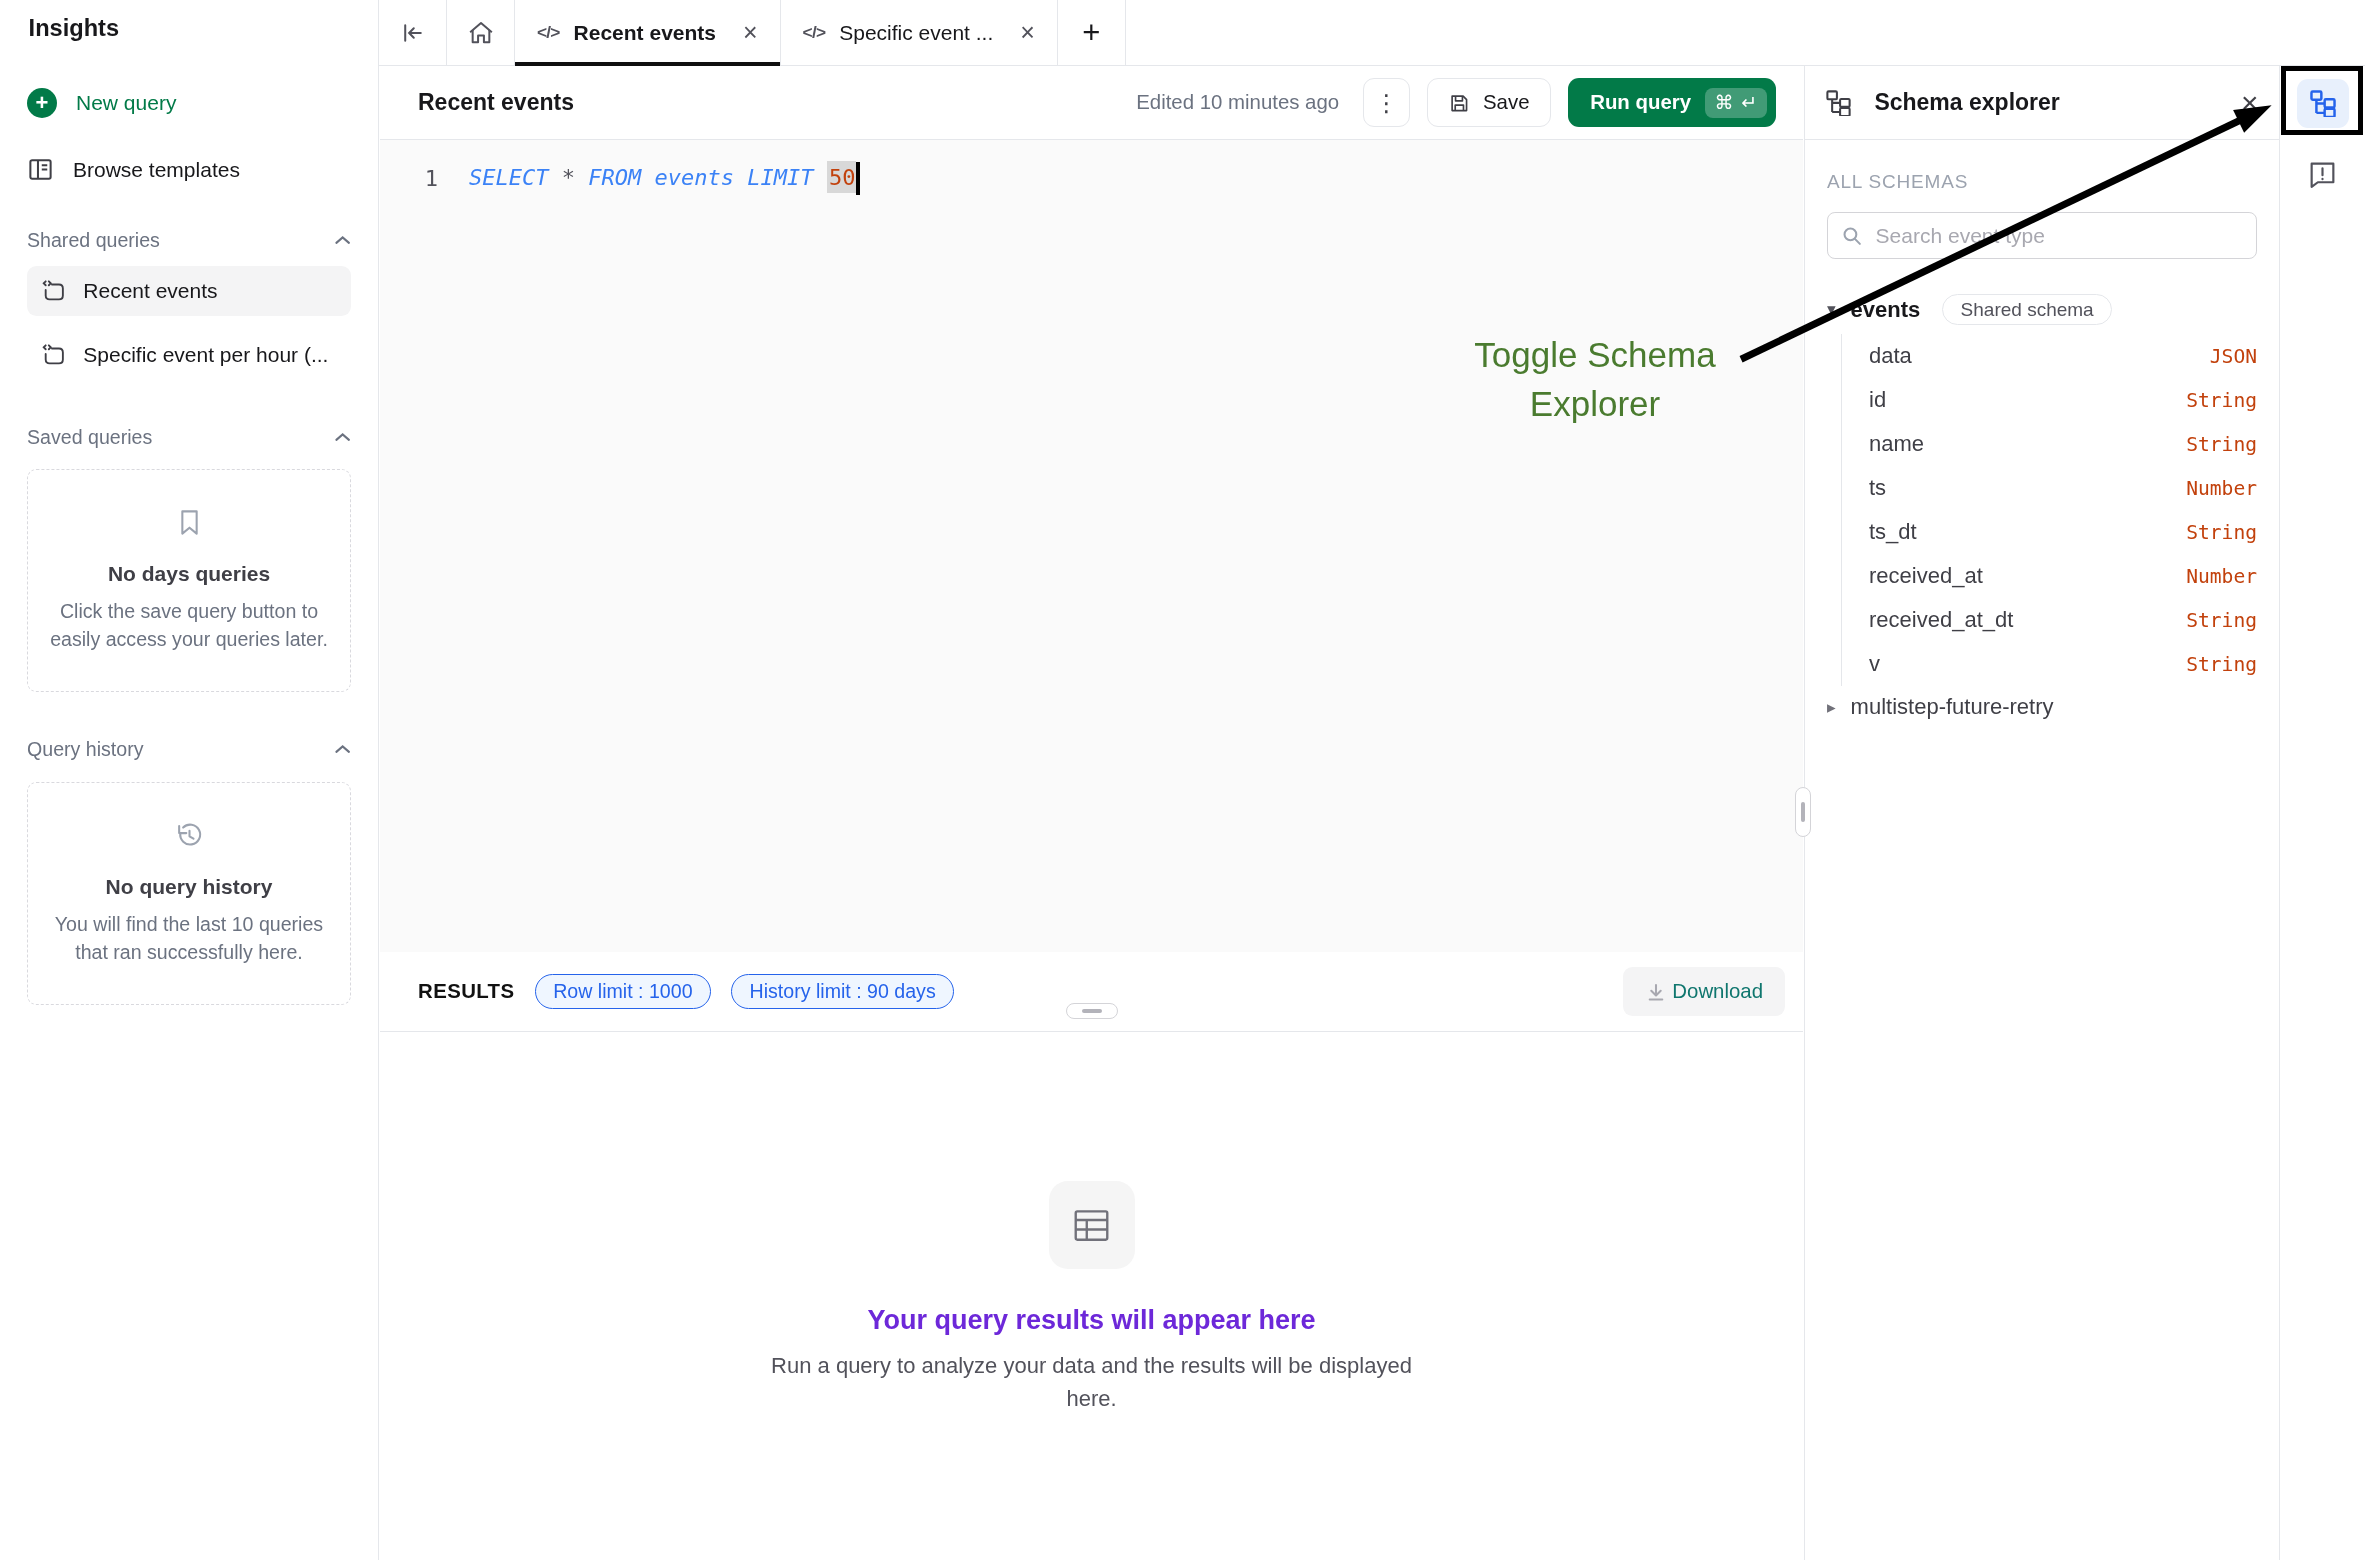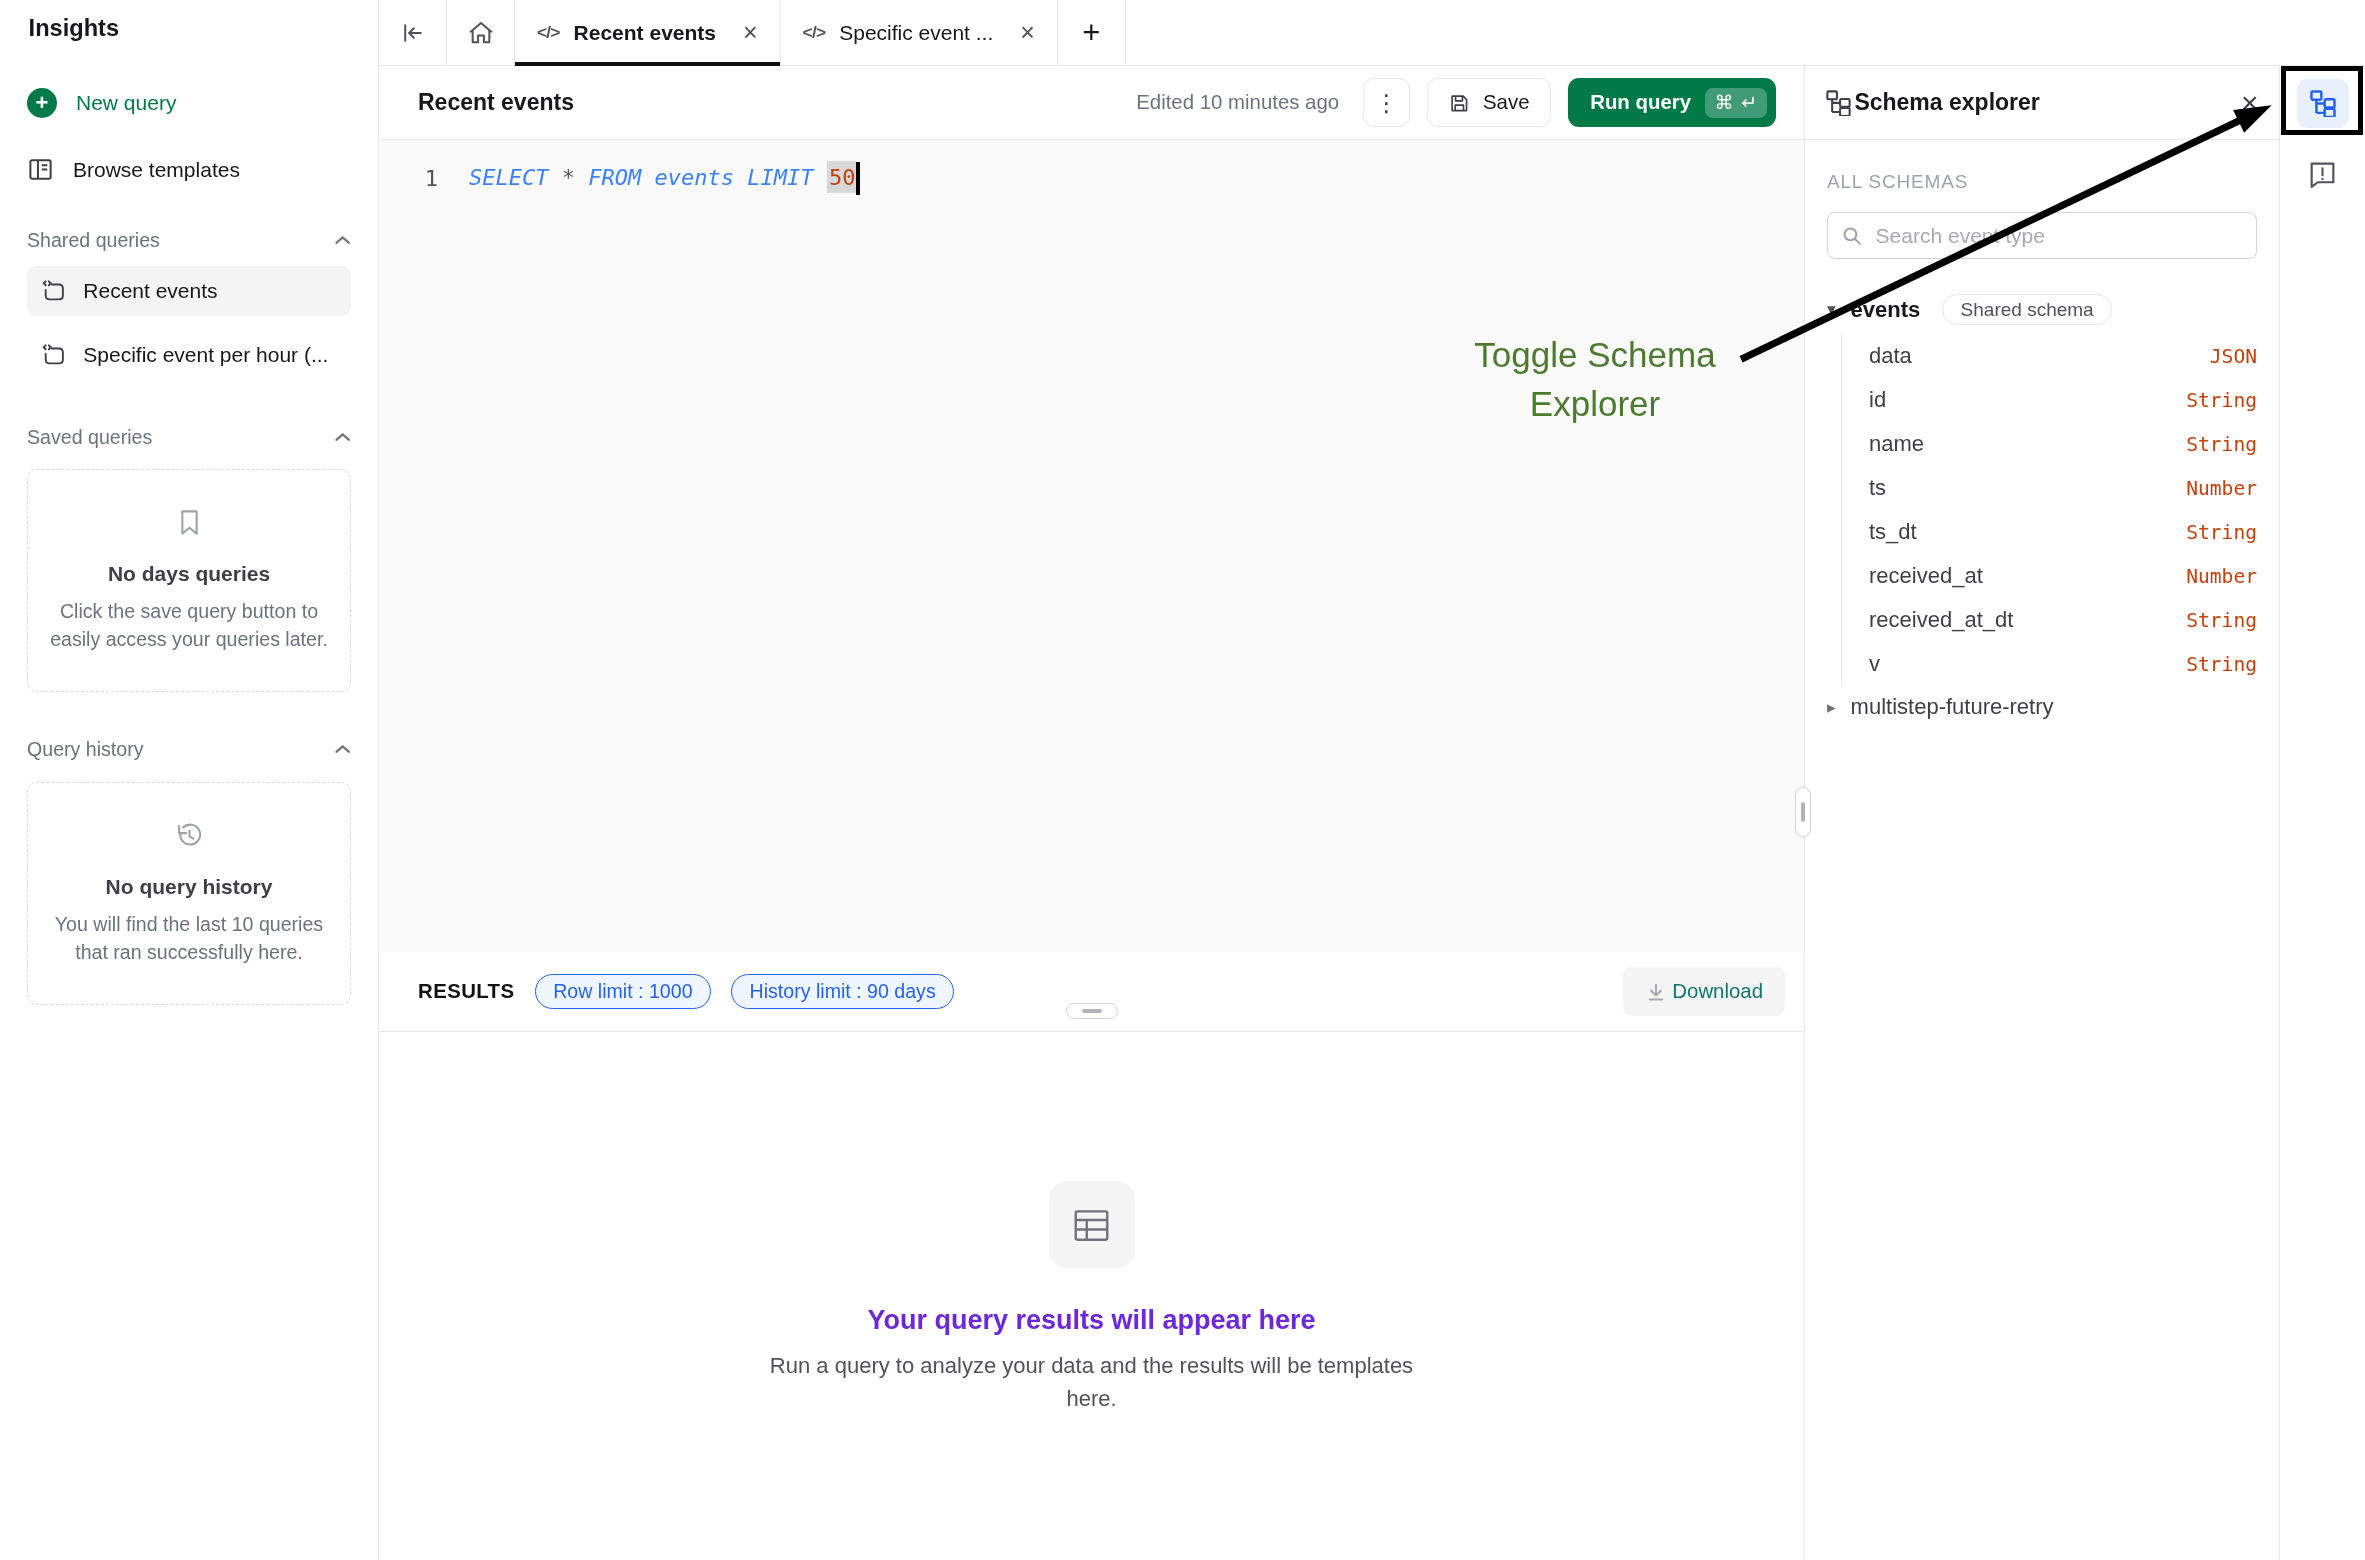"Schema explorer" .panel-header { gap: 2px -> 22px }
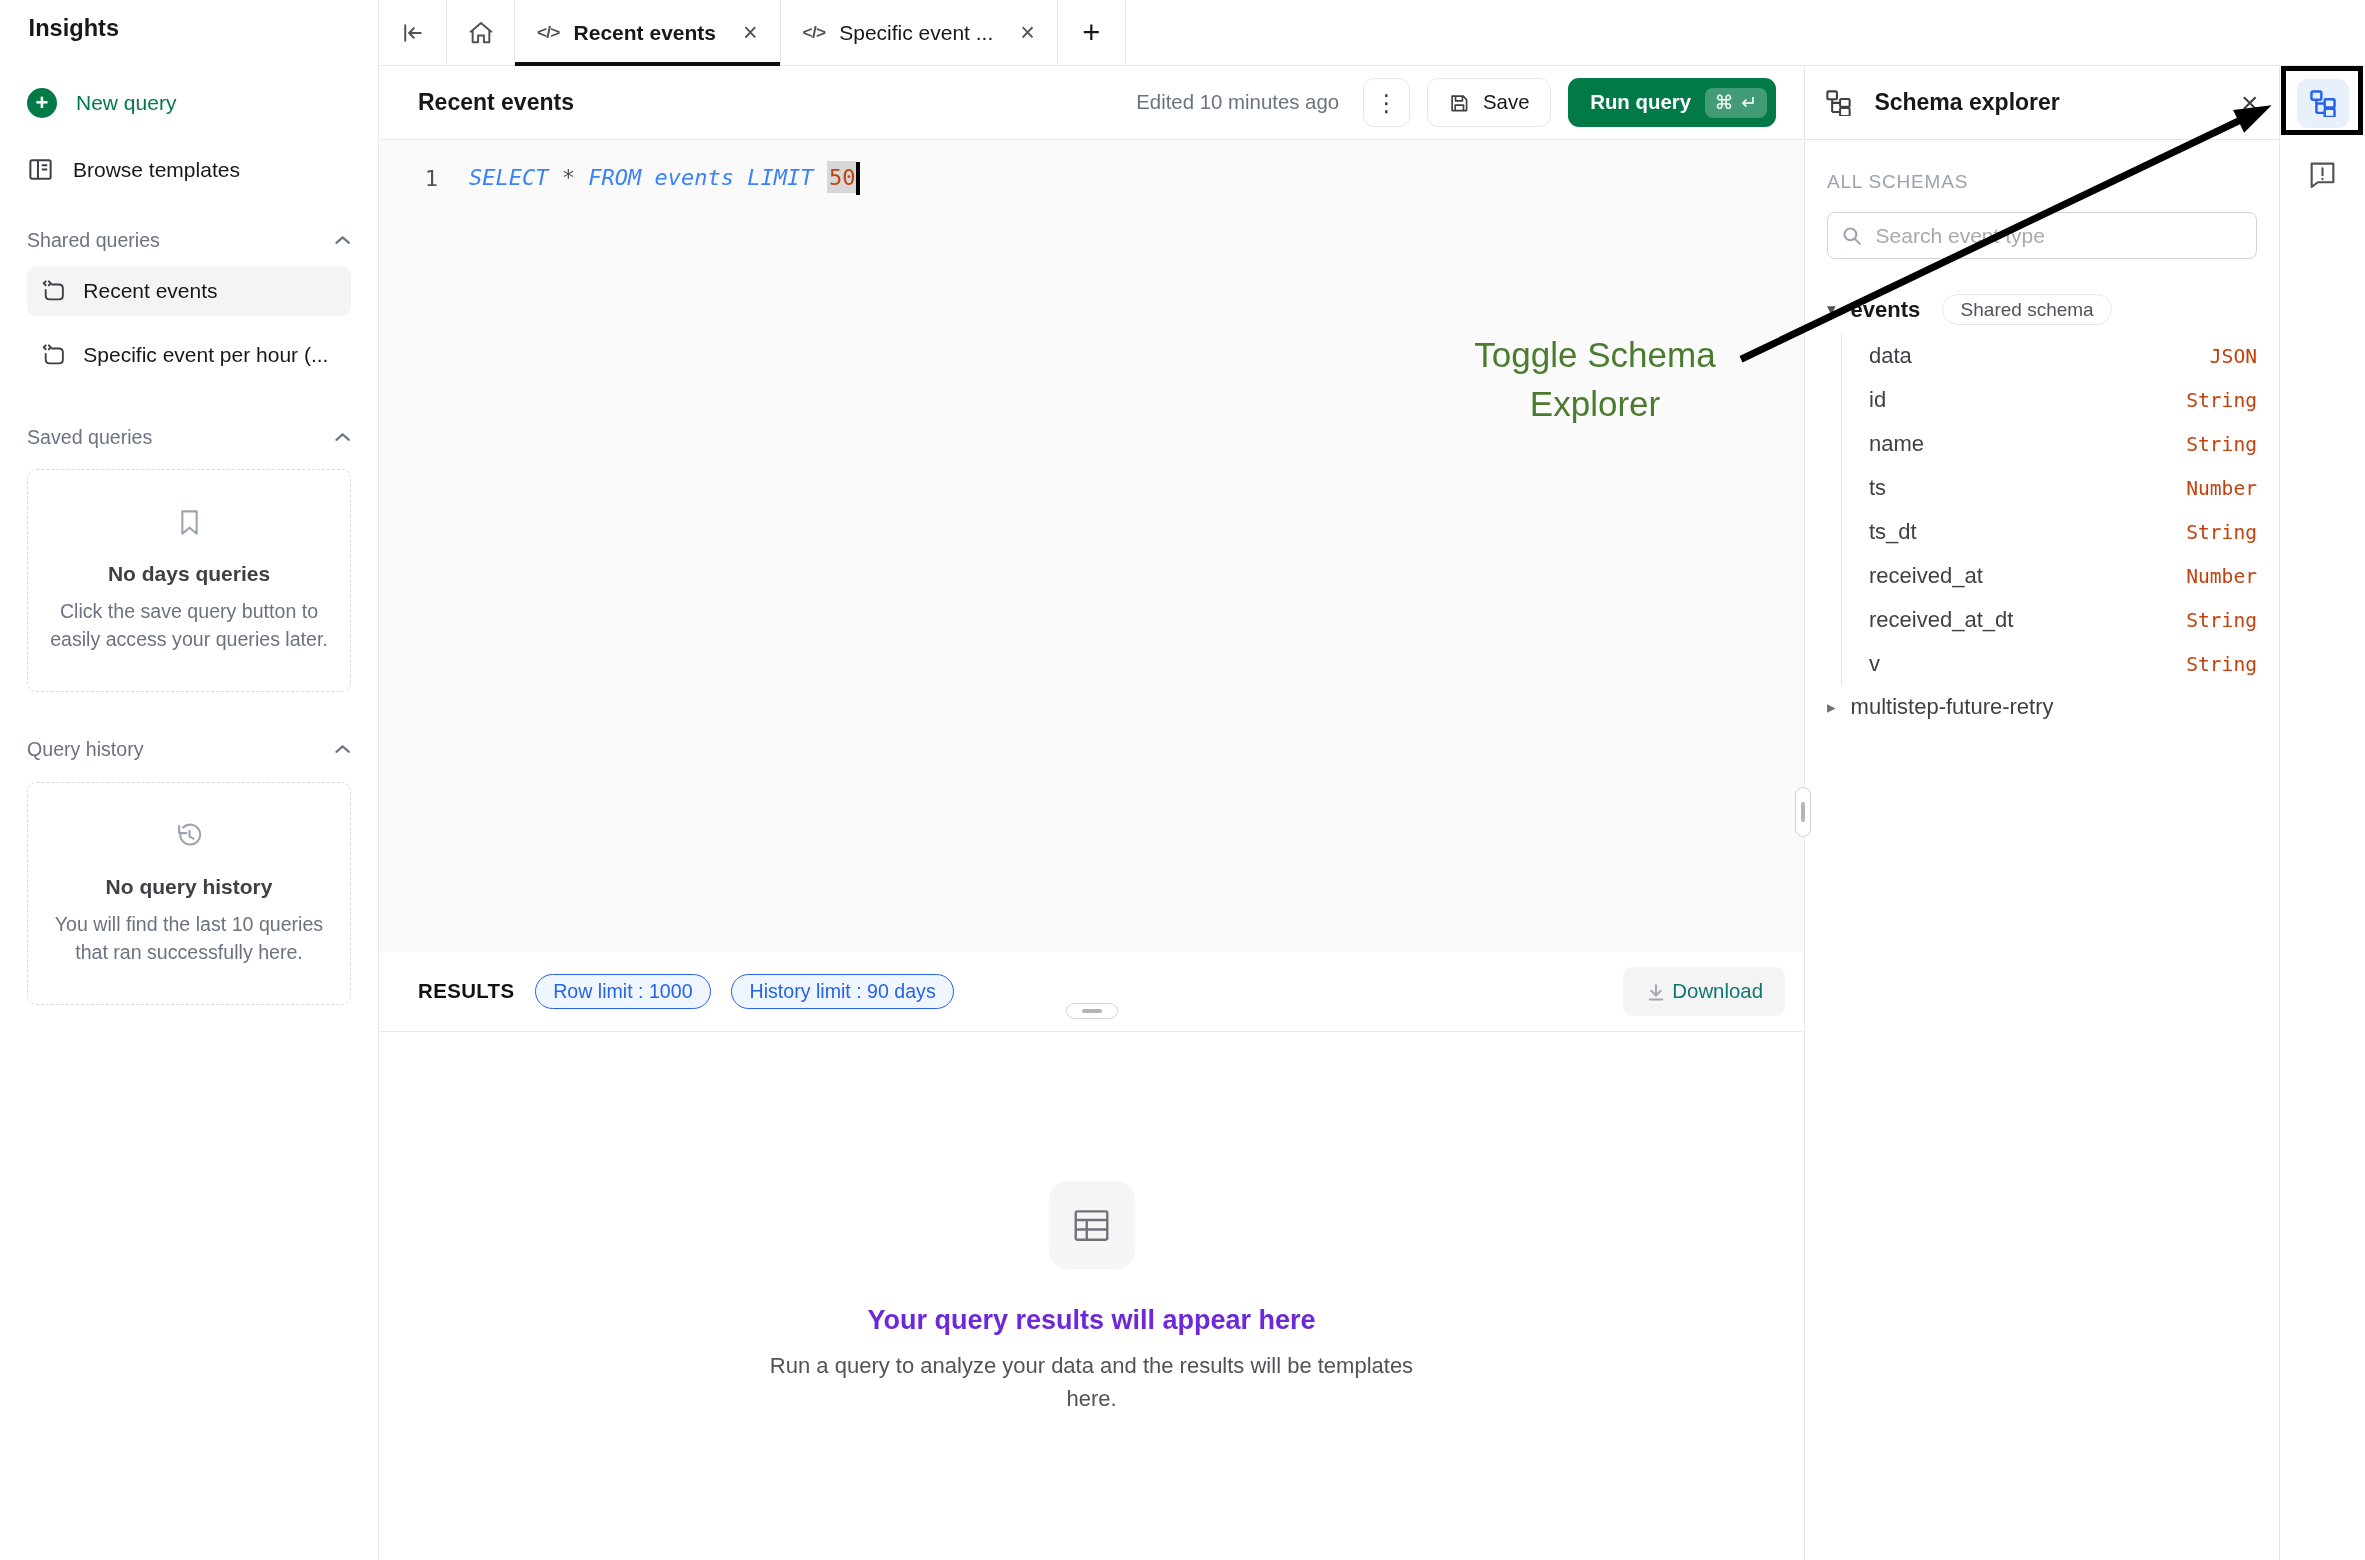"Run a query to analyze" div.empty-desc { text: templates -> displayed }
